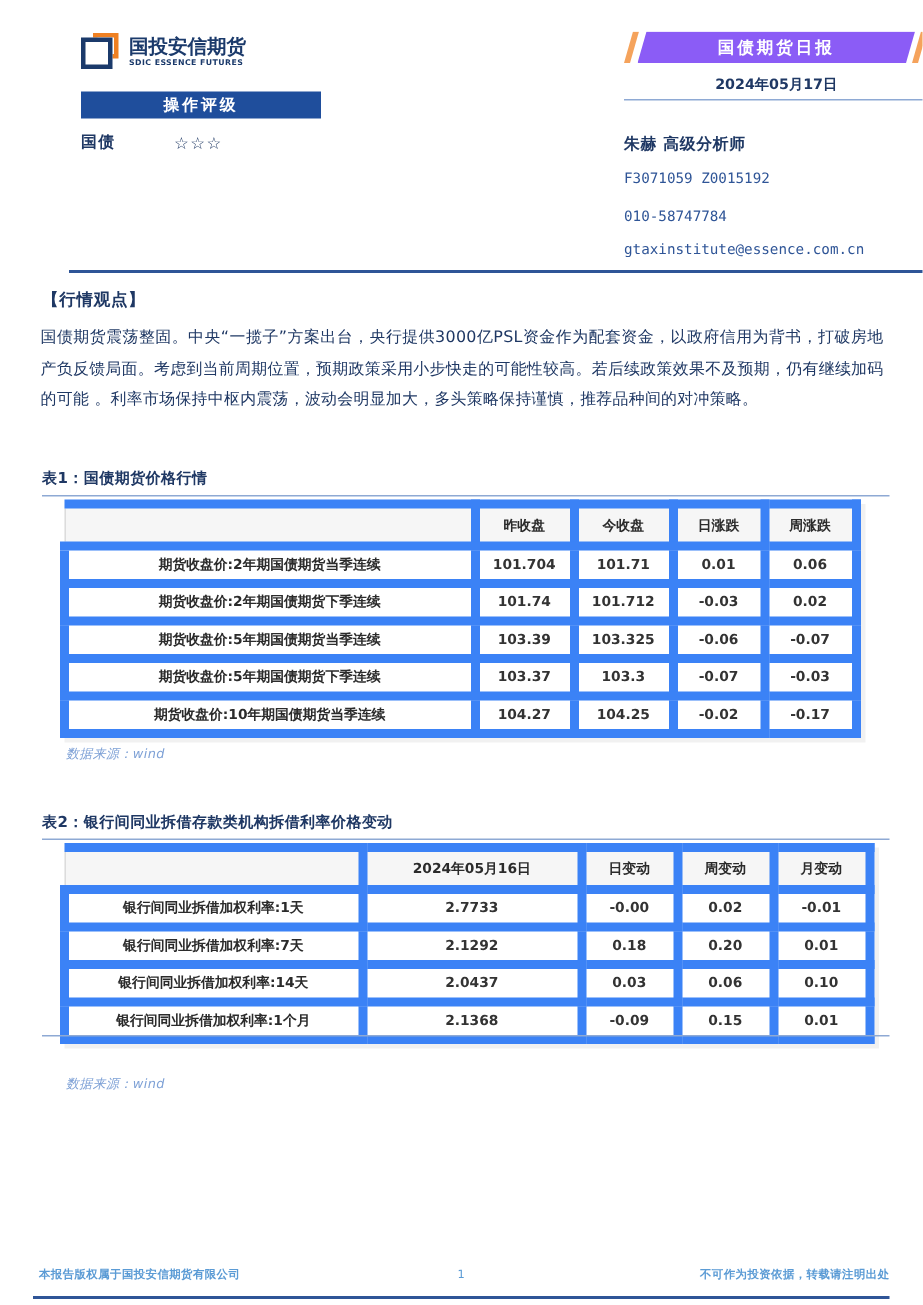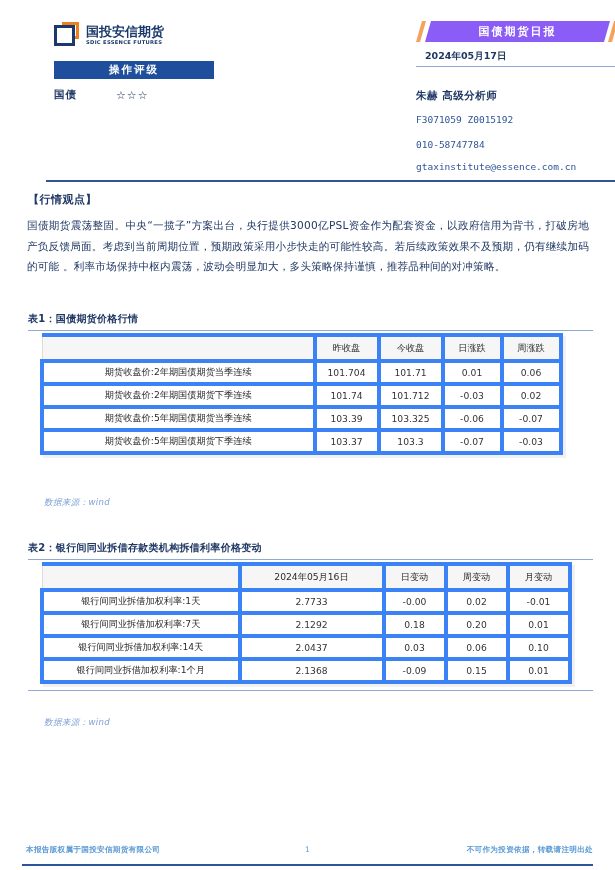"2024年05月17日" .report-date { text-align: none -> center }
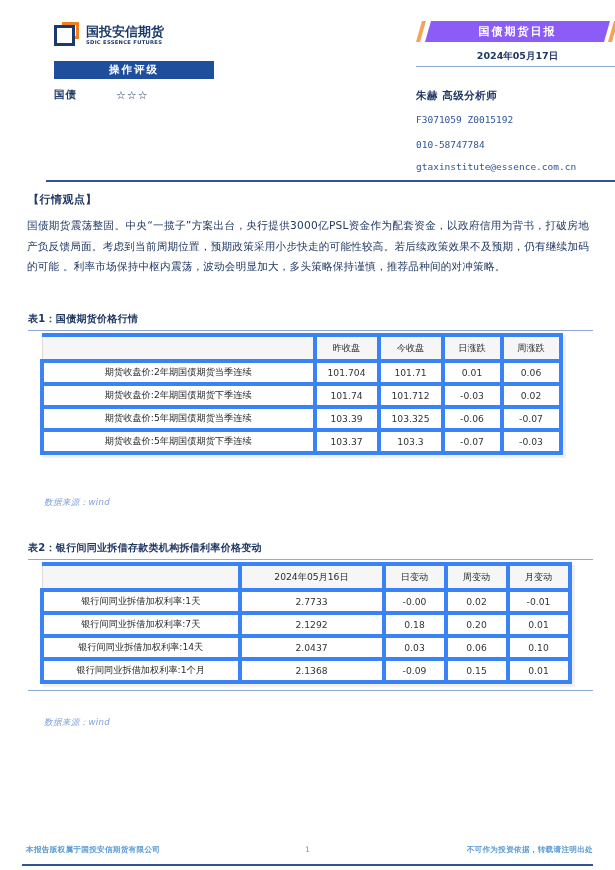"昨收盘" .dtable th, .dtable td { border: 4px solid #3b82f6 -> 6px solid #3b82f6; font-weight: normal -> bold }
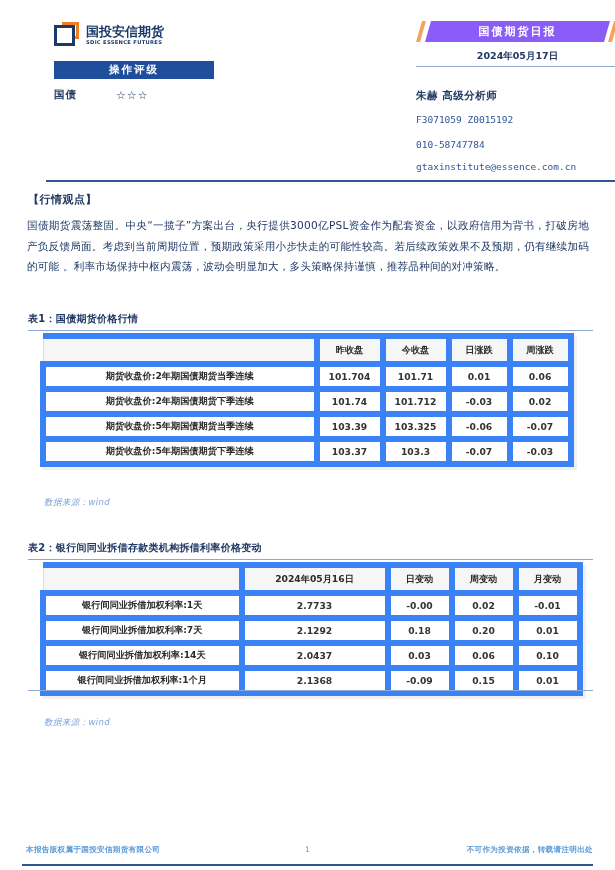"期货收盘价:10年期国债期货当季连续" tr { html: none -> <tr> <td>期货收盘价:10年期国债期货当季连续</td> <td>104.27</td> <td>104.25</td> <td>-0.02</td> <td>-0.17</td> </tr> }
